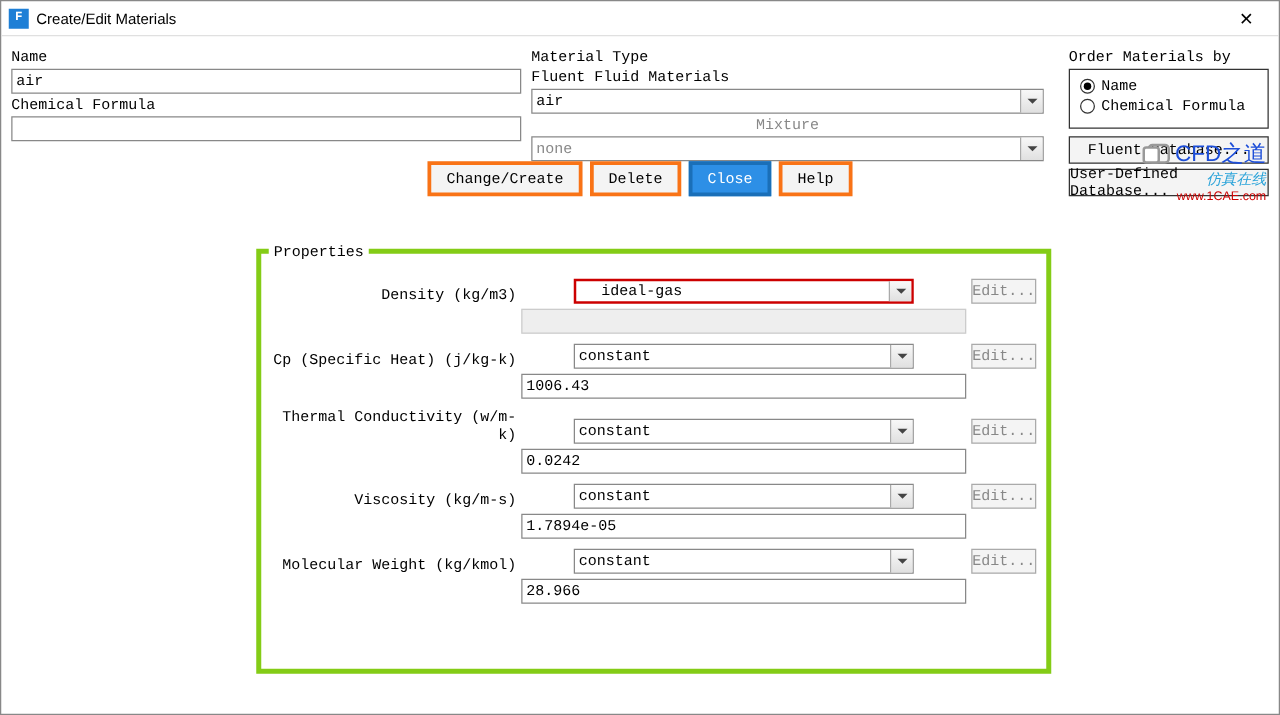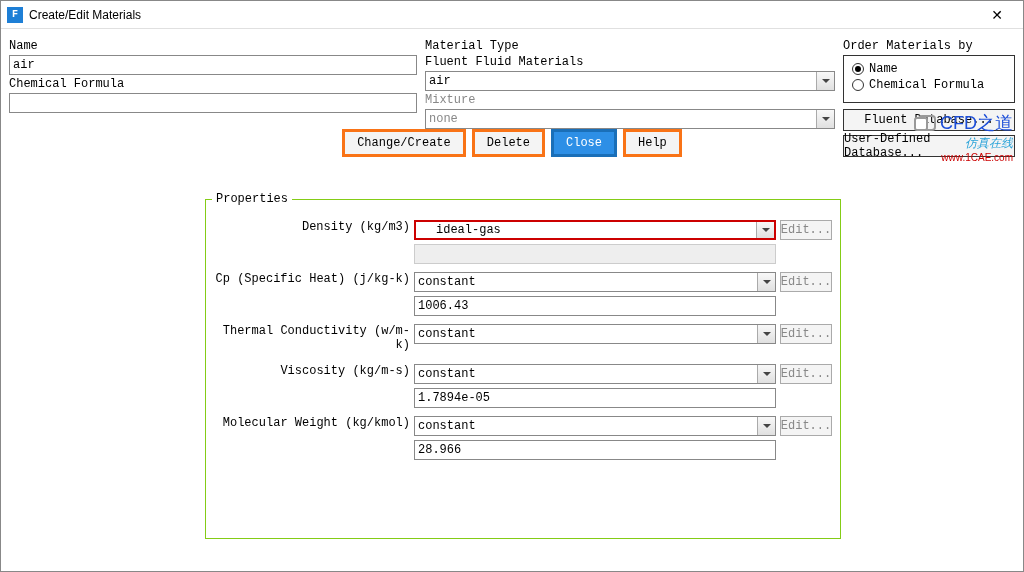"Order Materials by" .col-right { margin-left: none -> 12px }
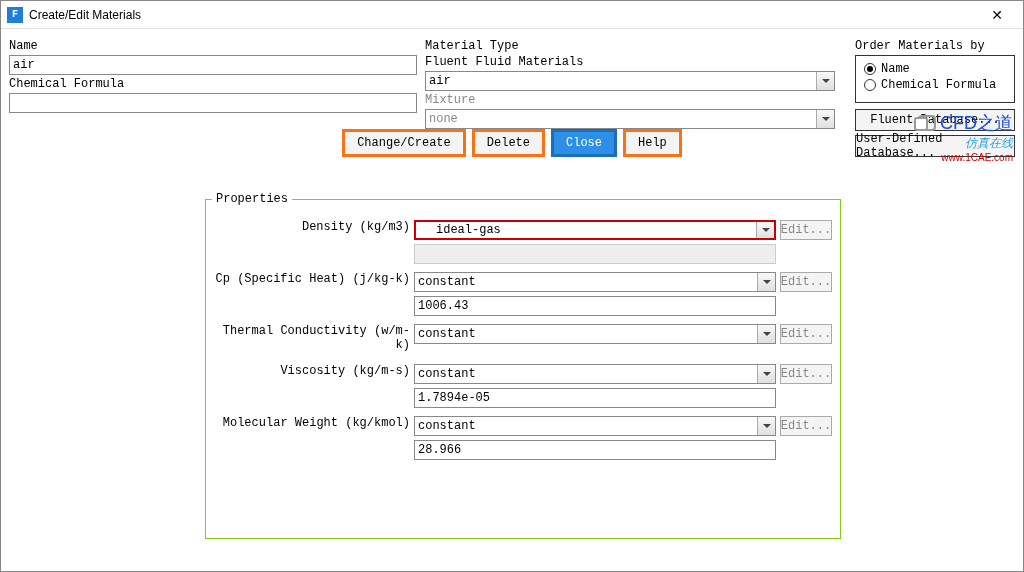"Mixture" .disabled-label { text-align: none -> center }
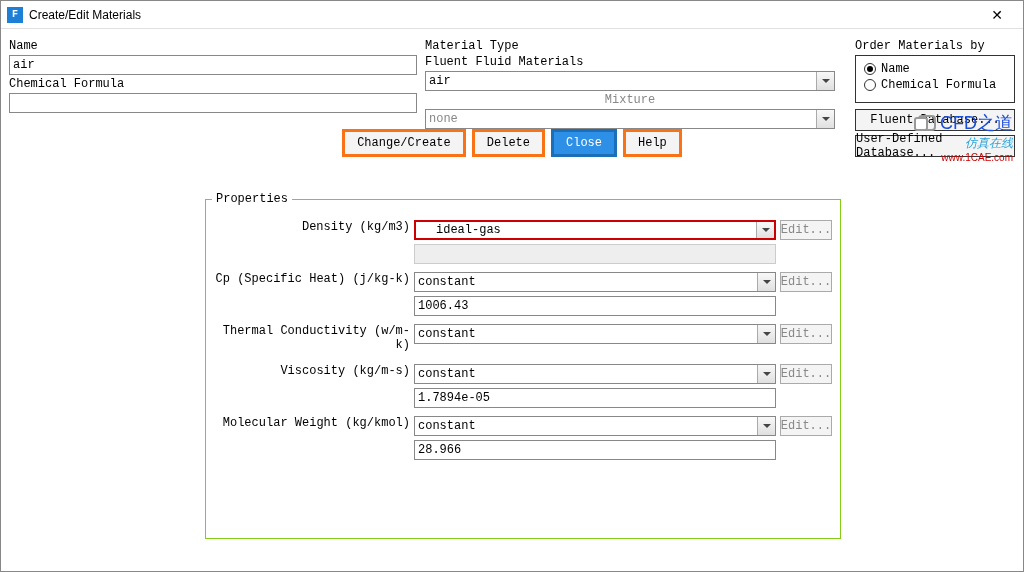"Properties" .props-fieldset { border: 1px solid #84cc16 -> 4px solid #84cc16 }
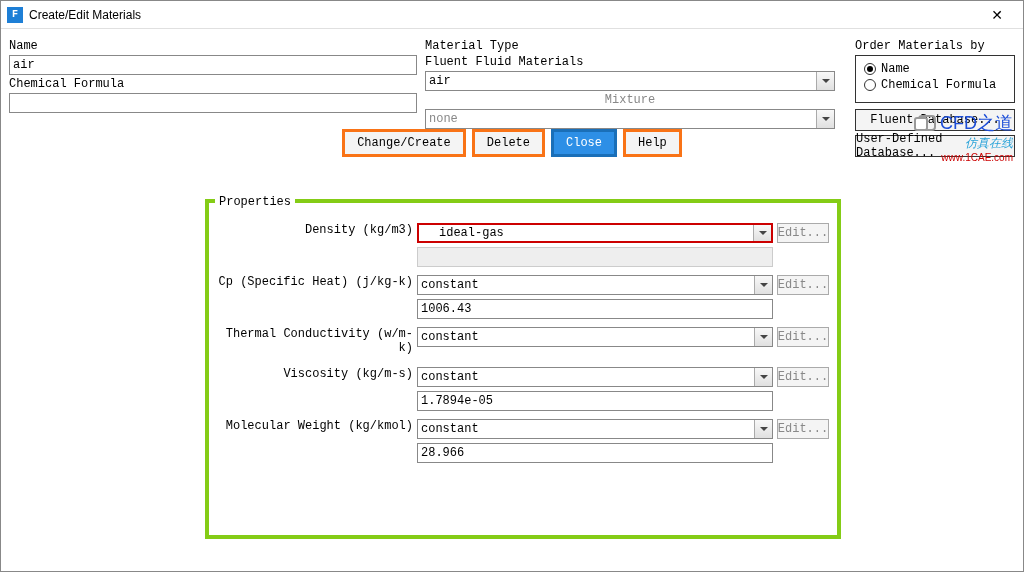"Density (kg/m3)" .prop-row { align-items: flex-start -> flex-end; gap: none -> 42px }
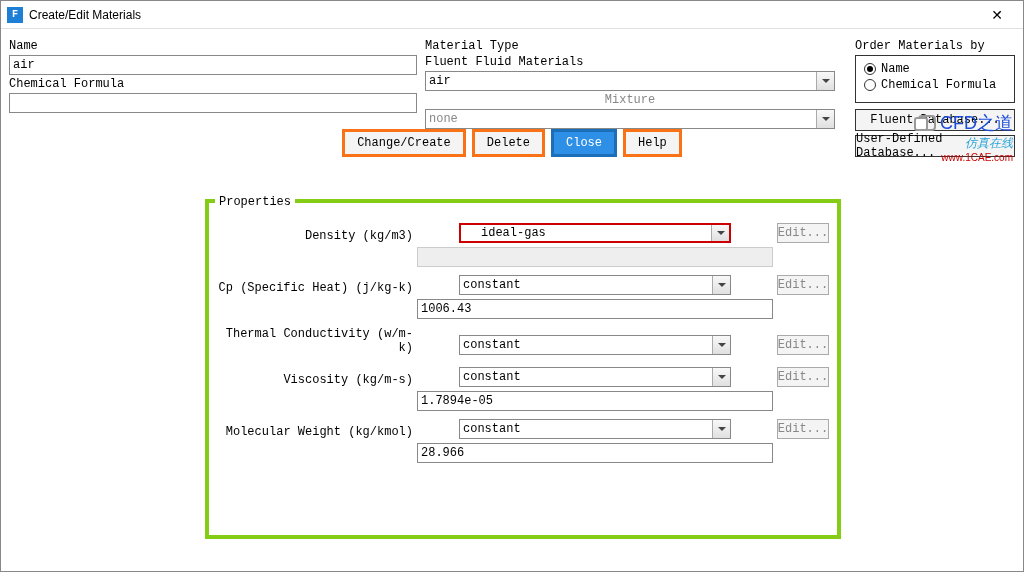"0.0242" div.prop-value { html: none -> <div> <span>0.0242</span> </div> }
